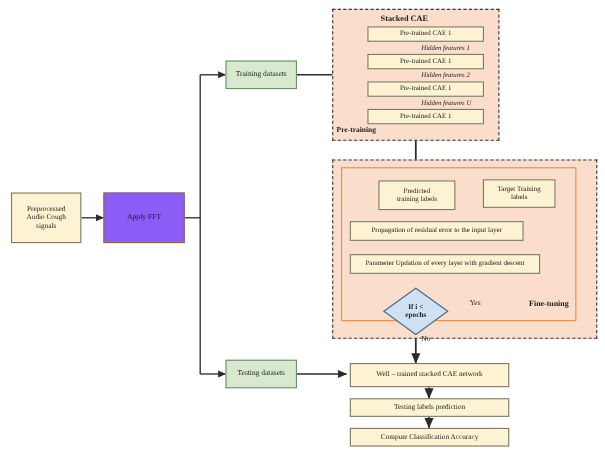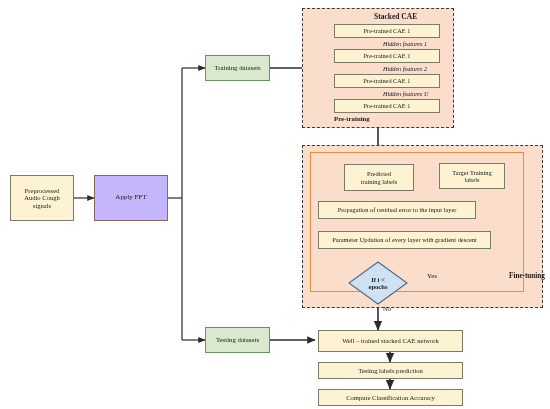"Stacked CAE" .rlabel { margin-left: 28px -> none }
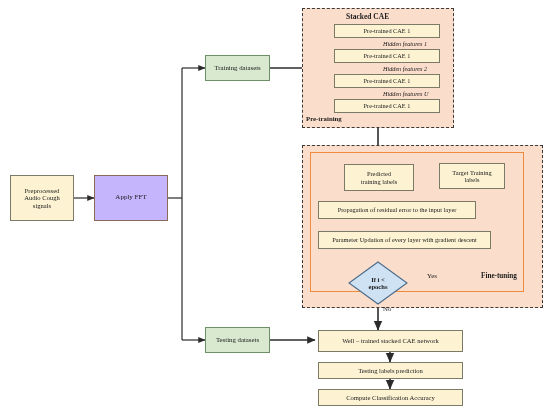"Apply FFT" .salmon { background: #c4b5fd -> #8b5cf6 }
